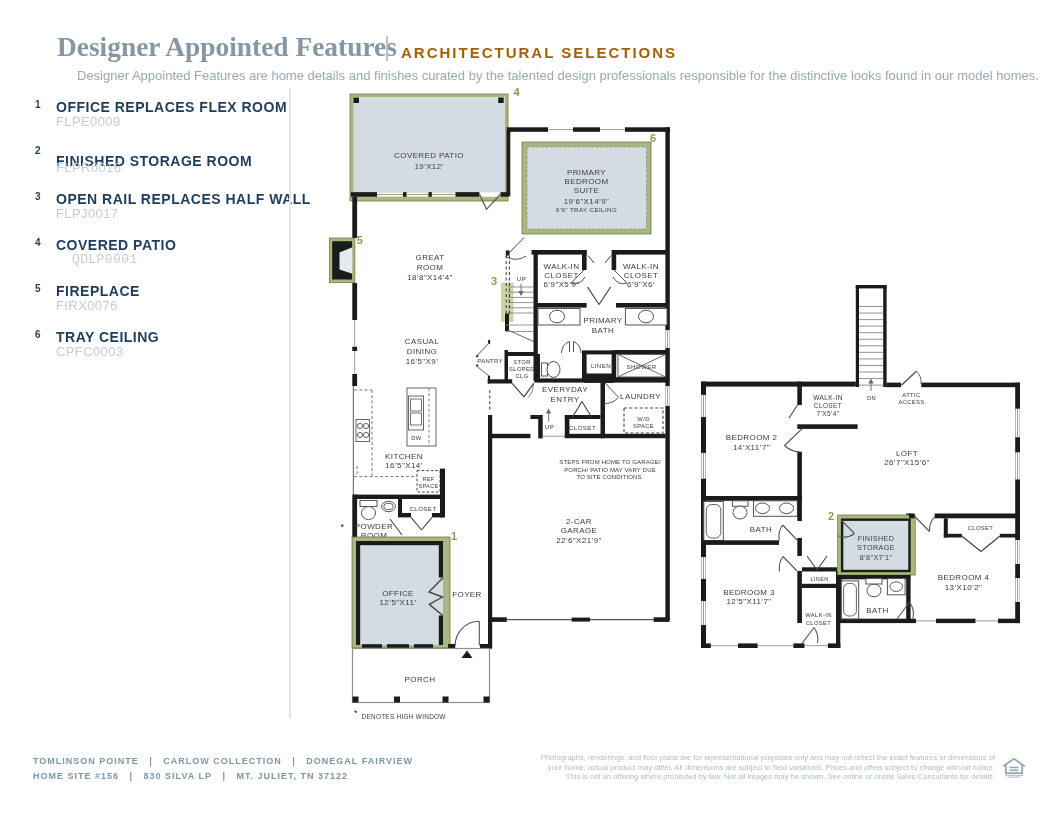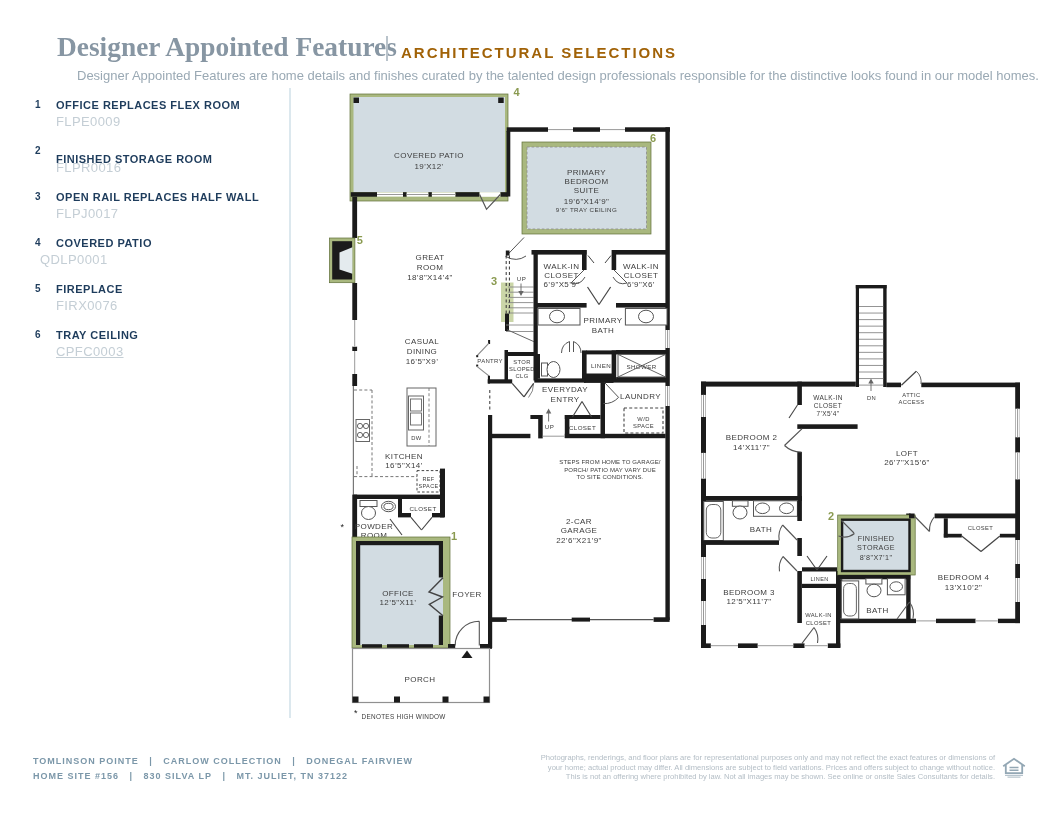"OFFICE REPLACES FLEX ROOM" .itmT { font-size: 11px -> 14px }
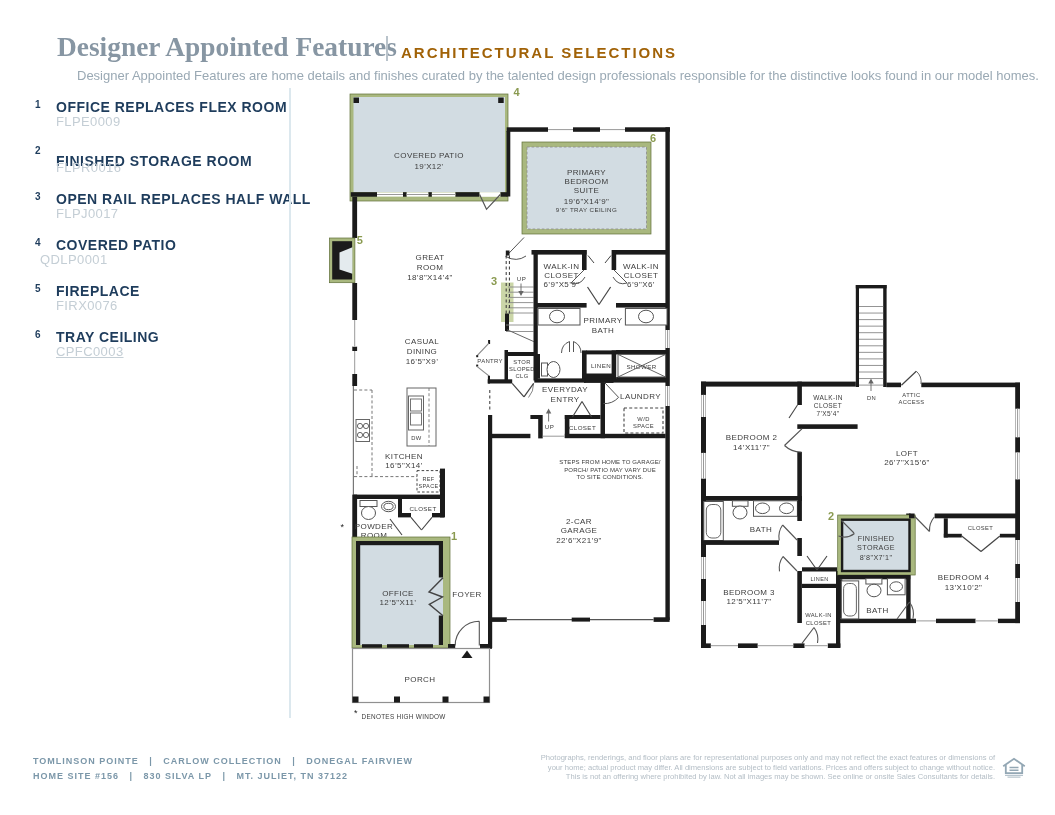"QDLP0001" div.abs { font-family: none -> Liberation Mono, monospace; left: 40px -> 72px }
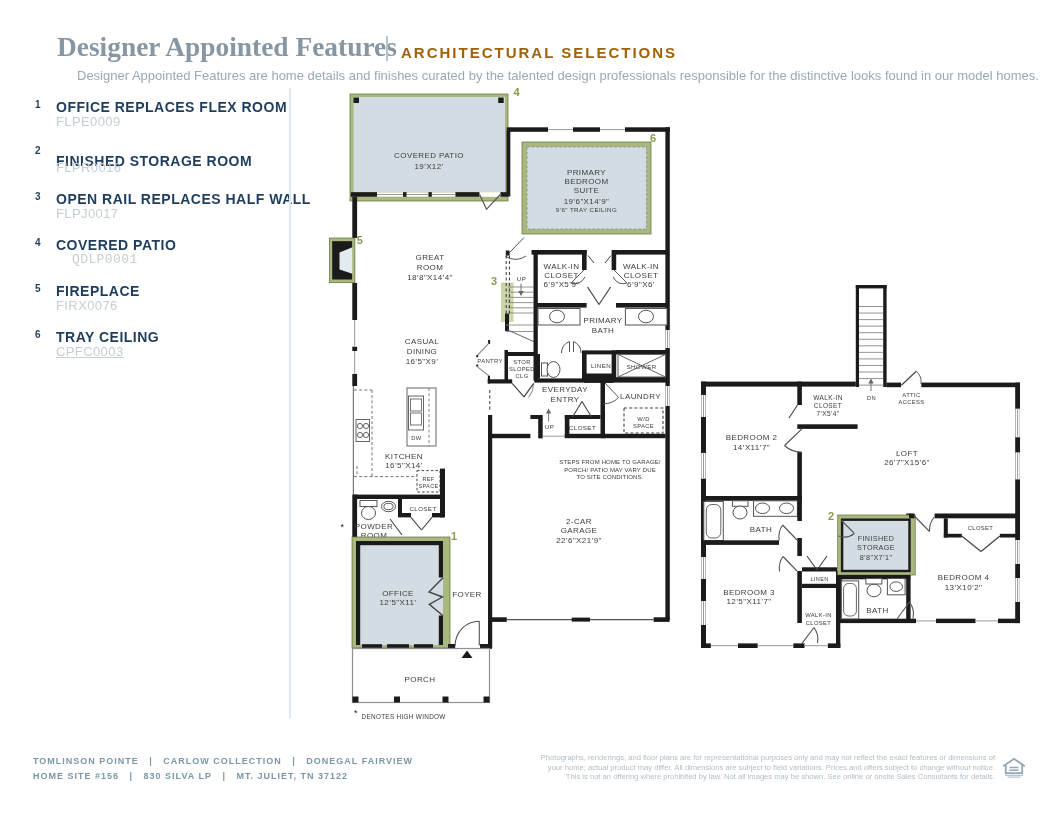"CPFC0003" div.abs { text-decoration: underline -> none }
